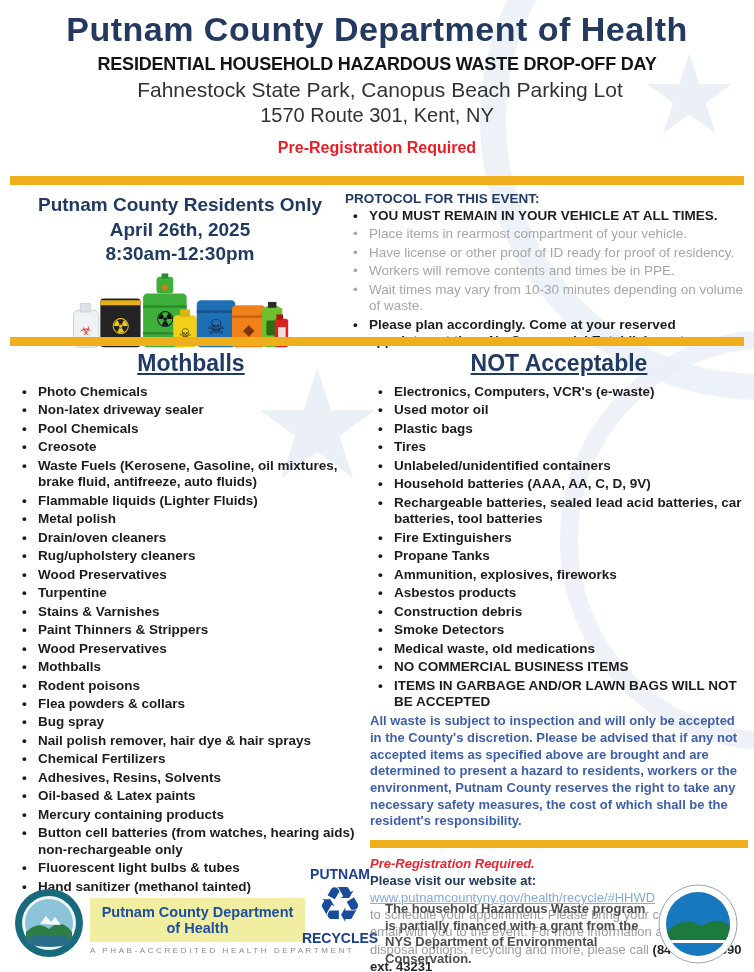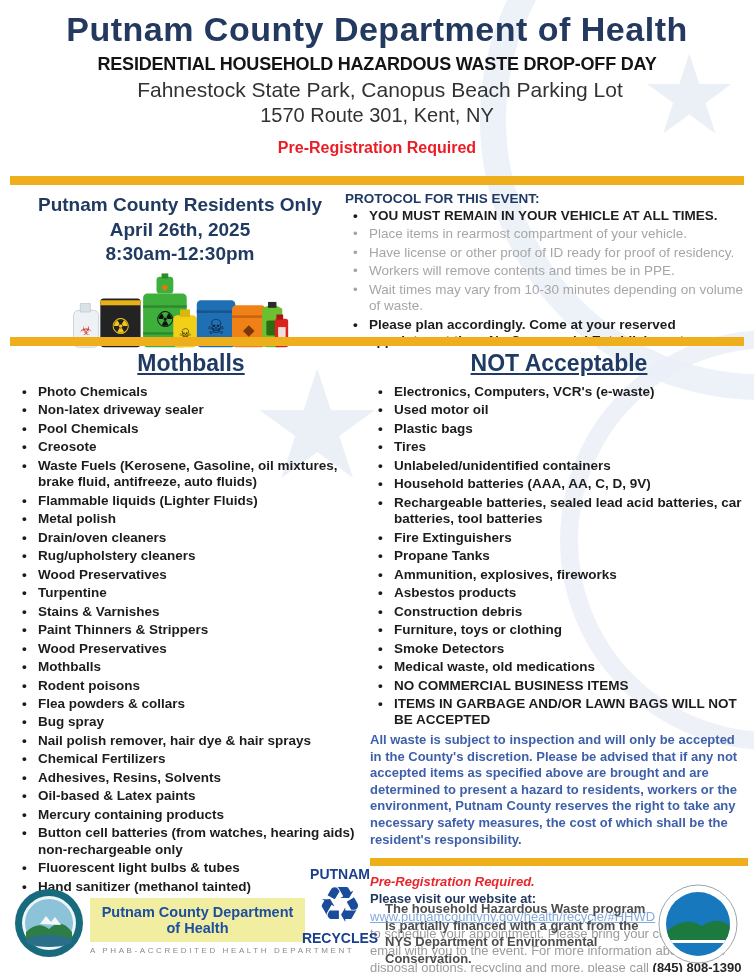"Furniture, toys or clothing" li { html: <li><span>Furniture, toys or clothing</span></li> -> none }
